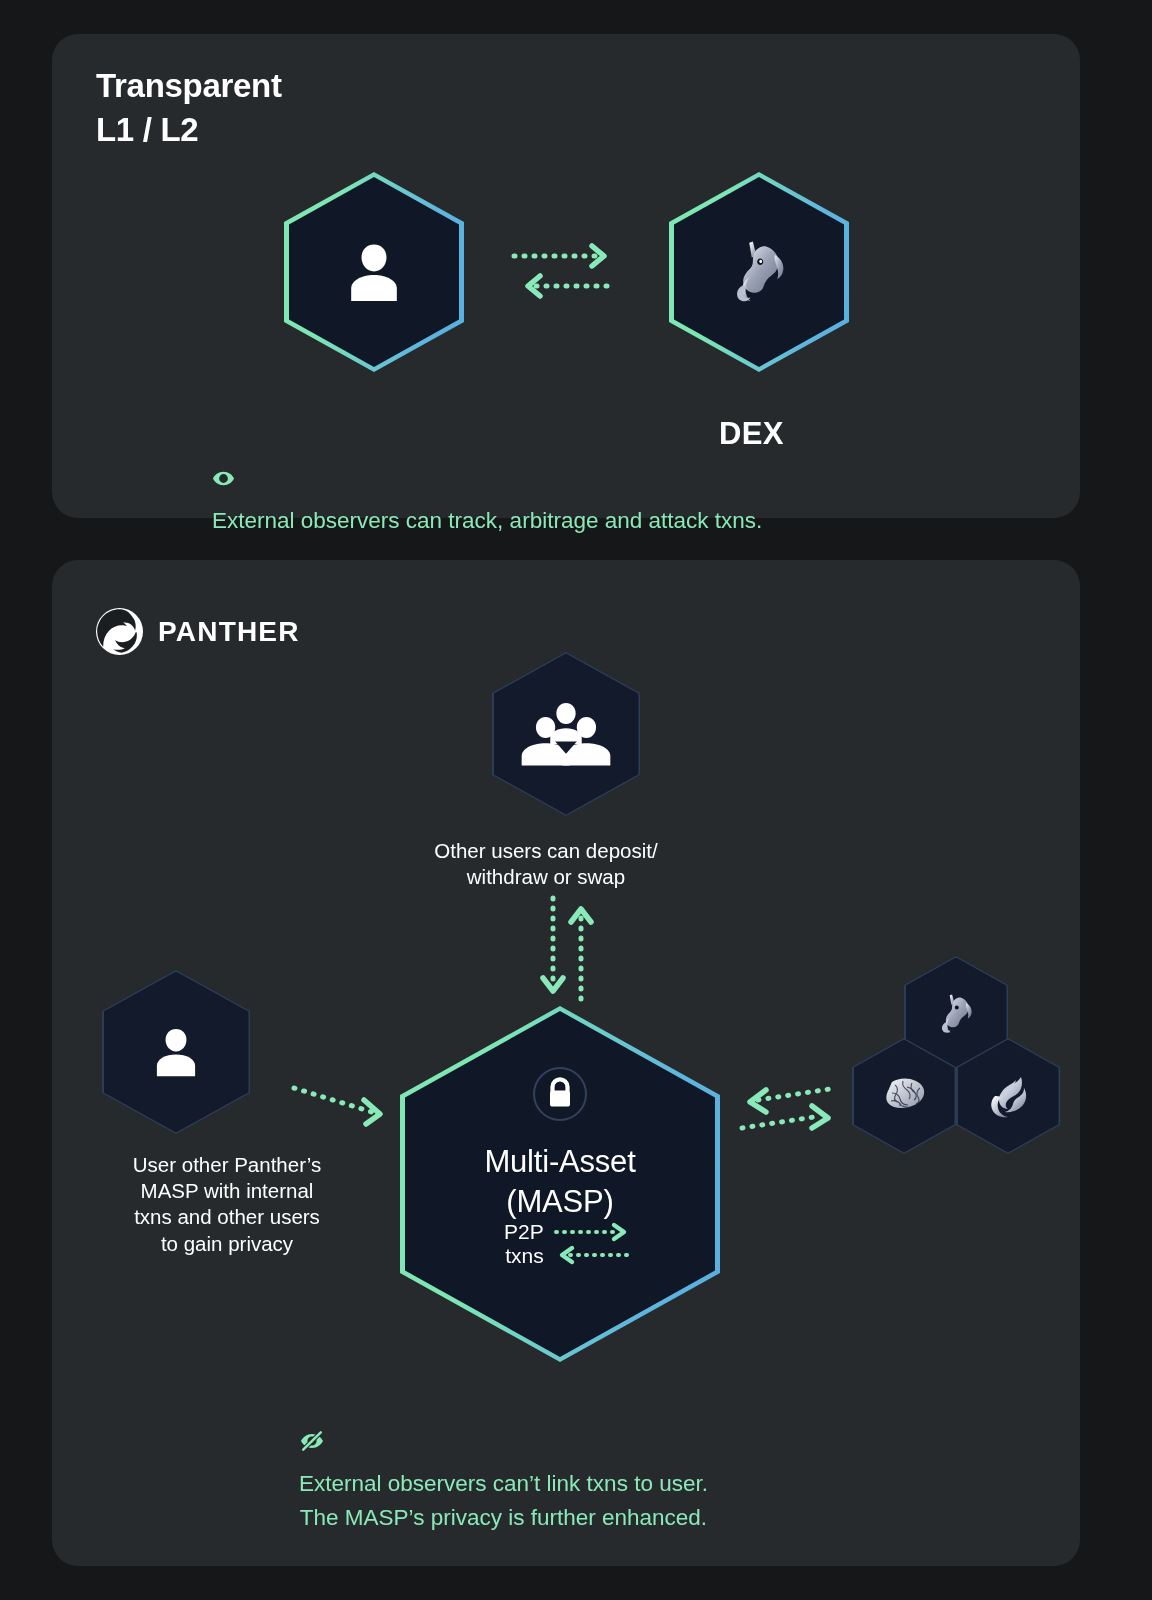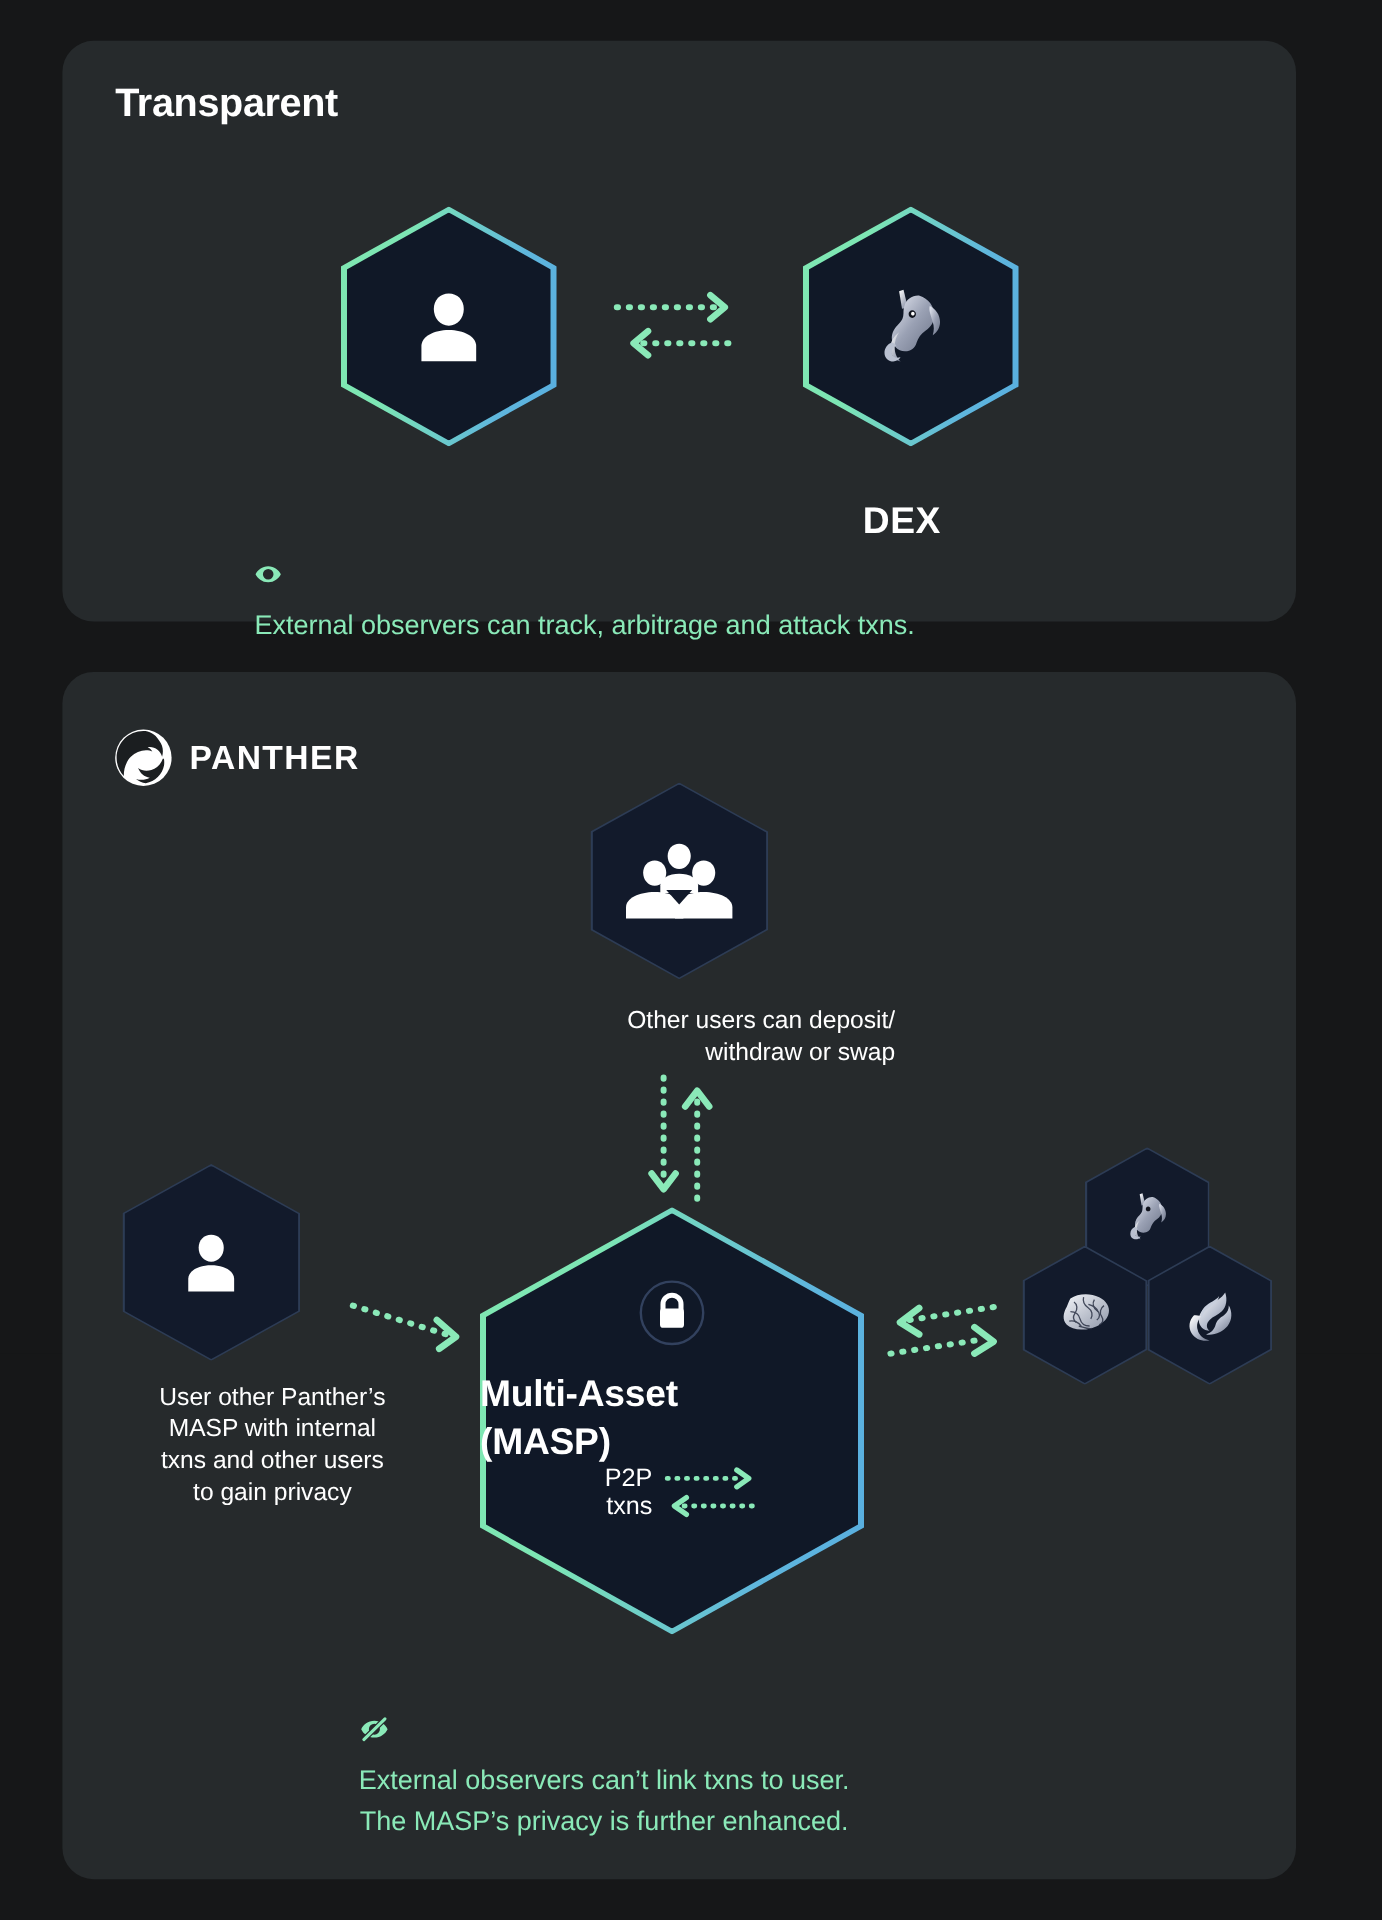"L1 / L2" span { html: none -> <span>L1 / L2</span> }
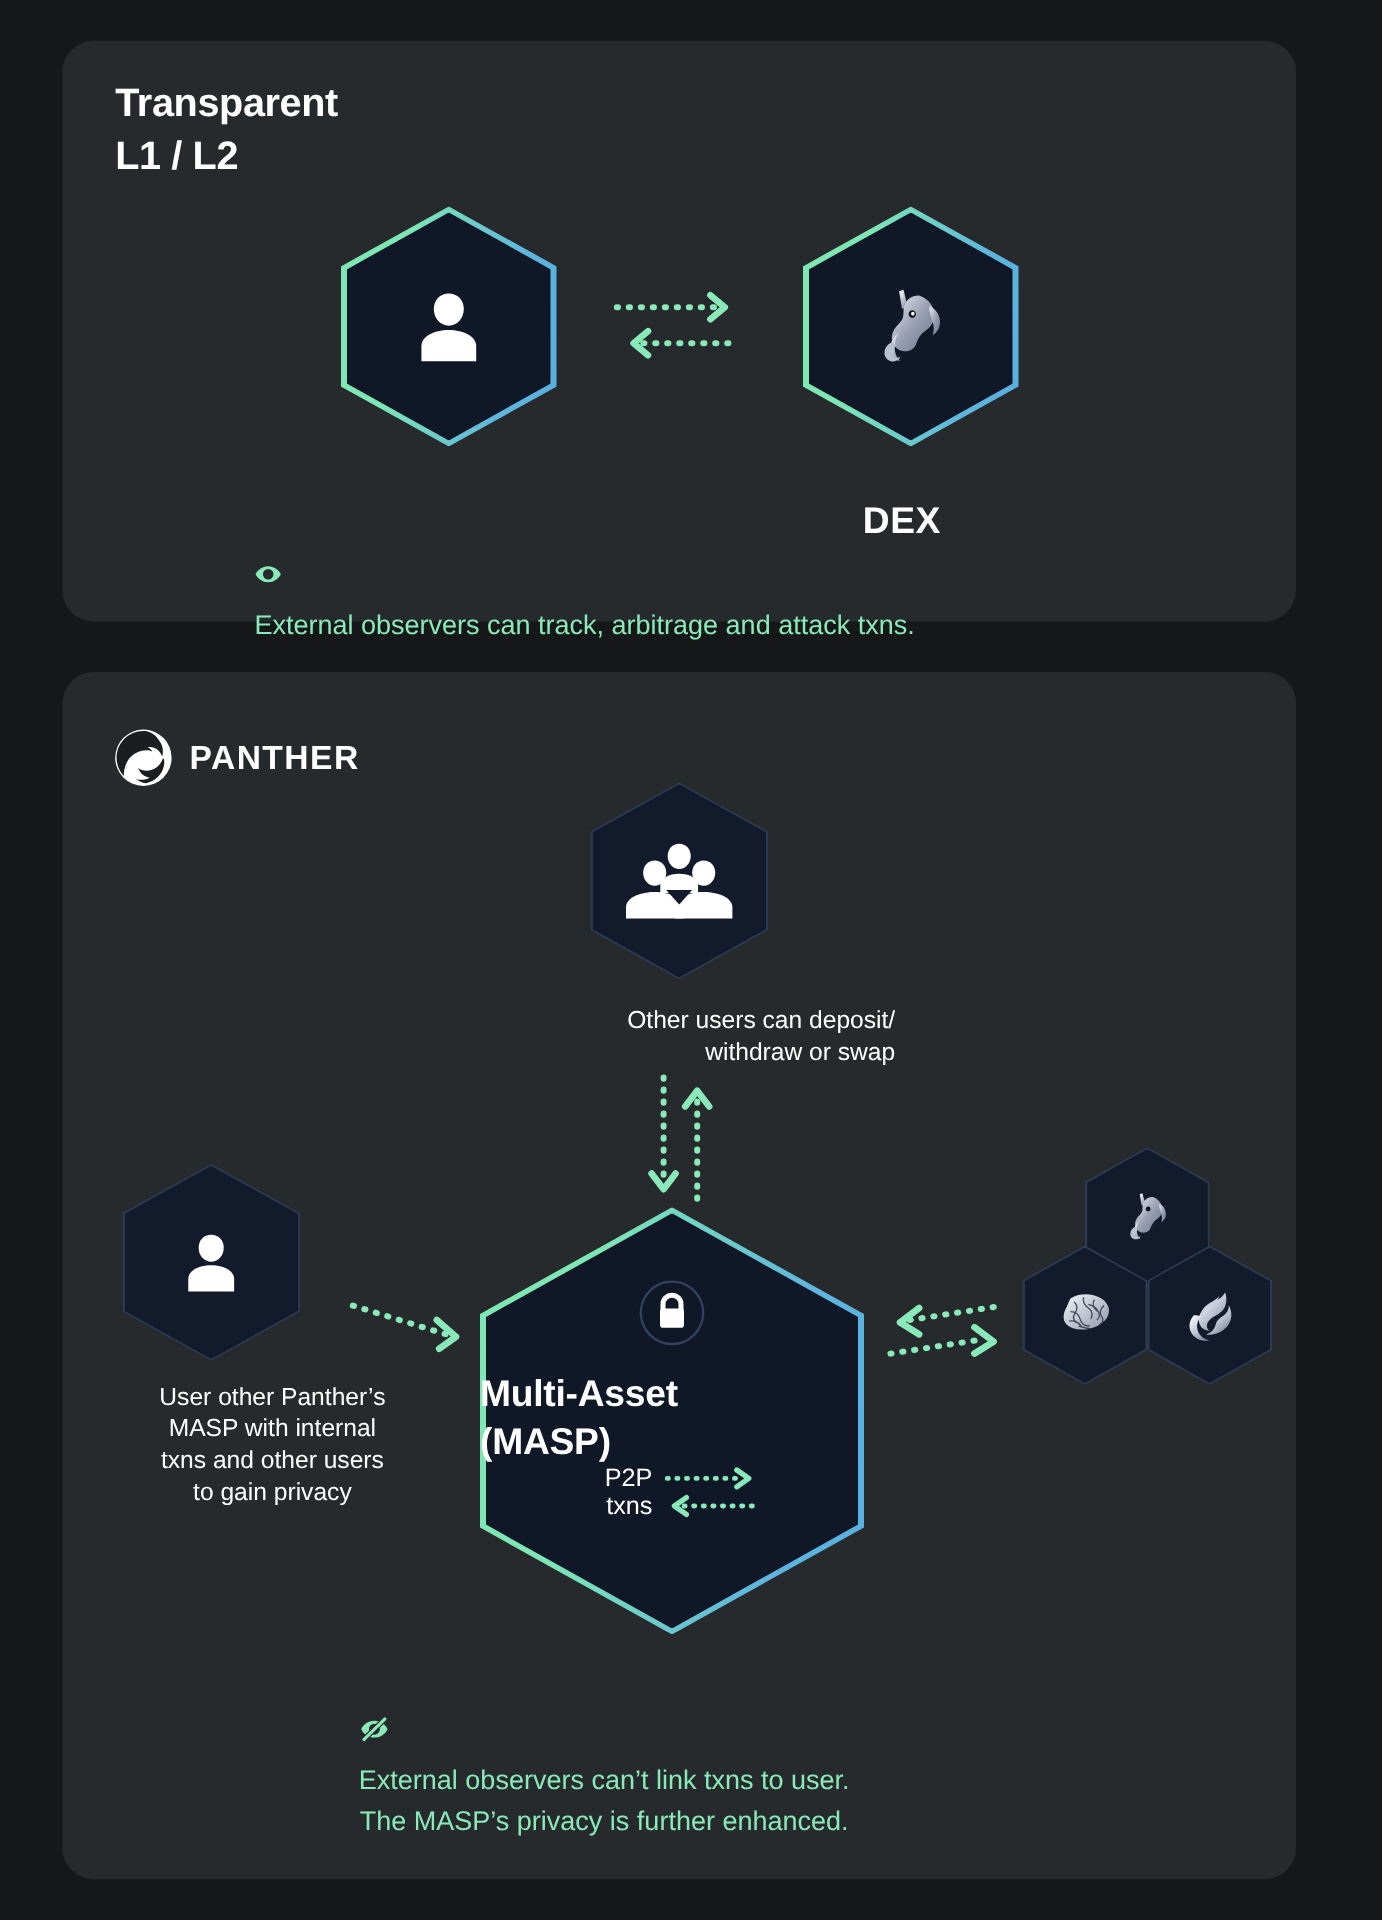"Other users can deposit/" div.caption-white { left: 334px -> 314px; text-align: right -> none }
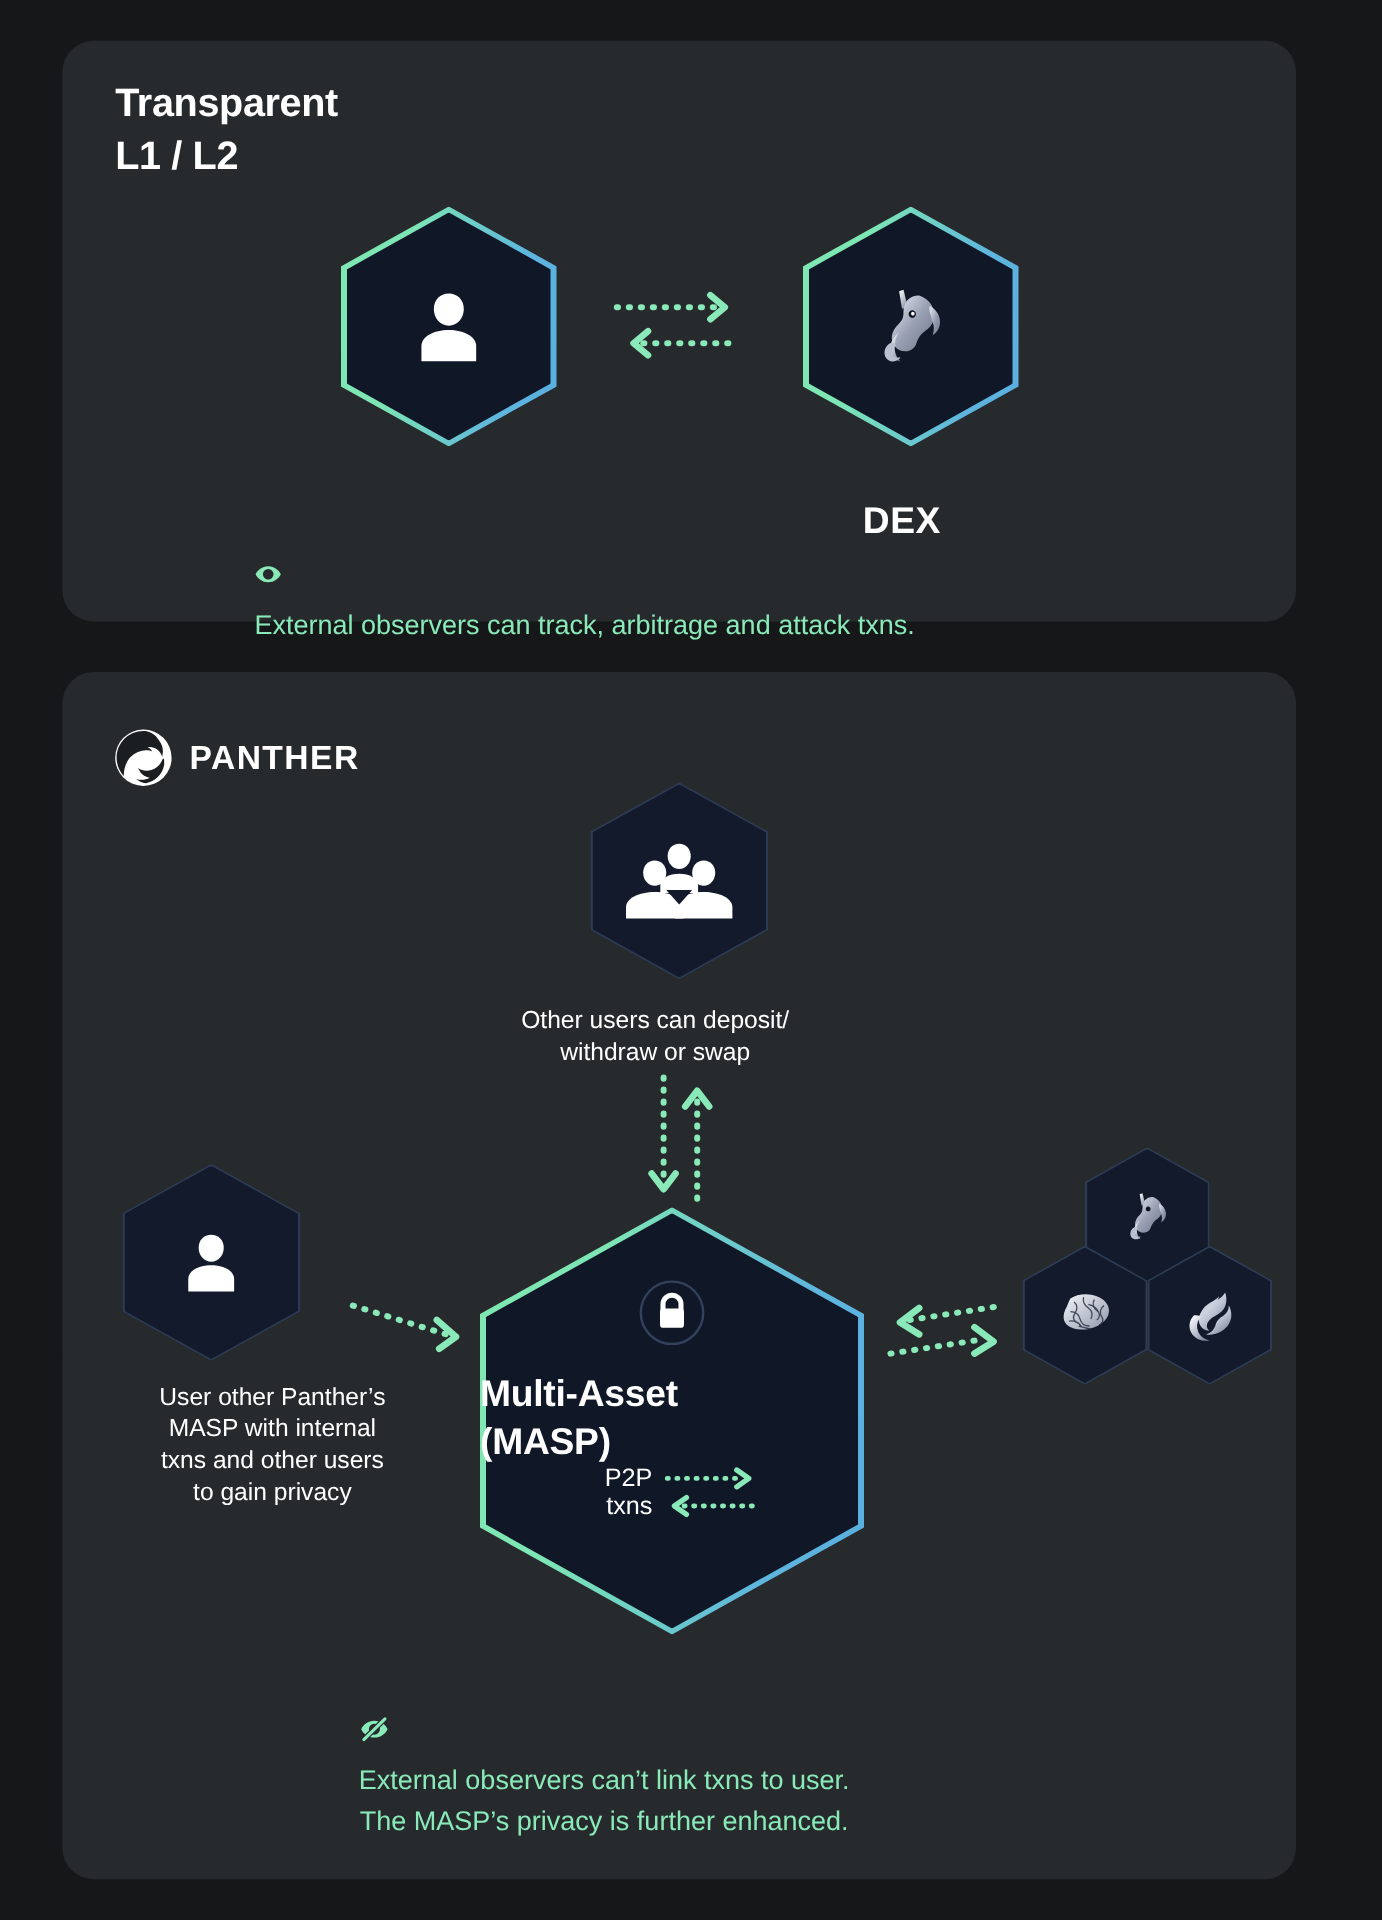"Multi-Asset" .masp-title { font-weight: bold -> normal; text-align: none -> center }
